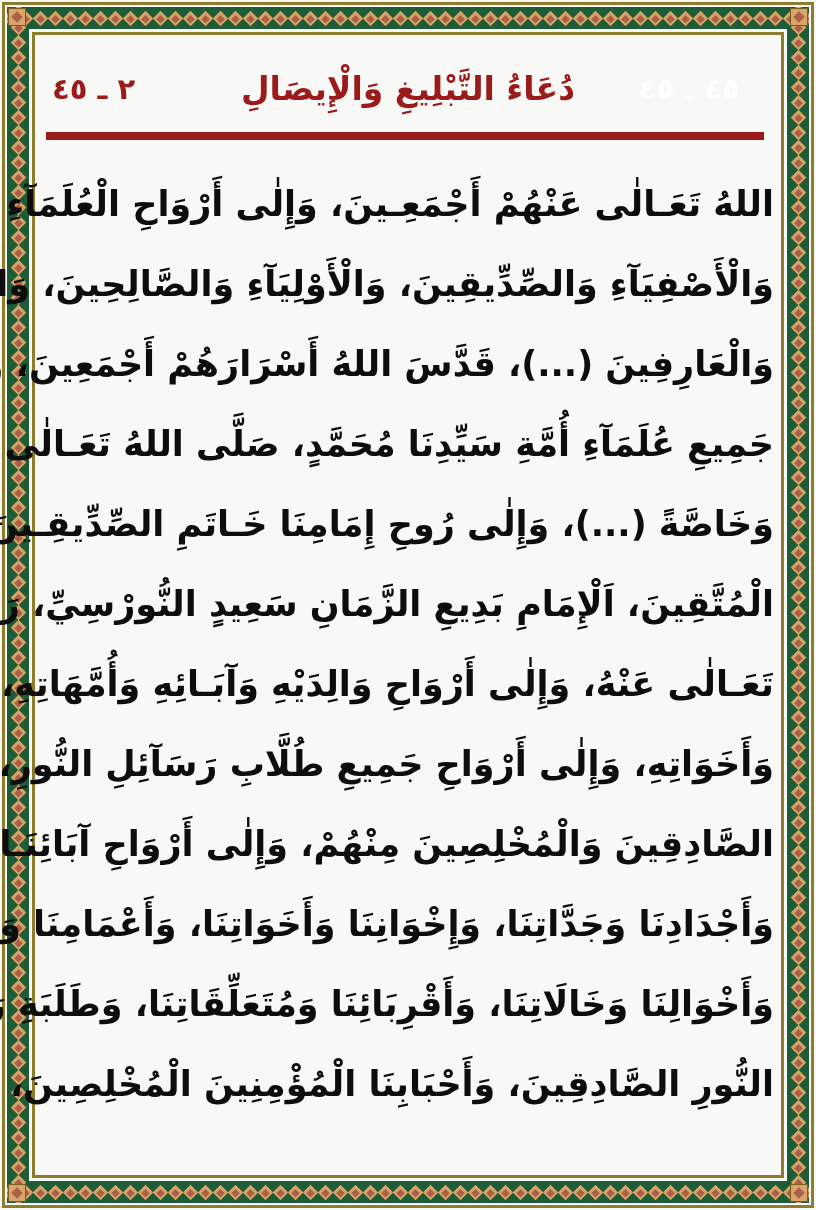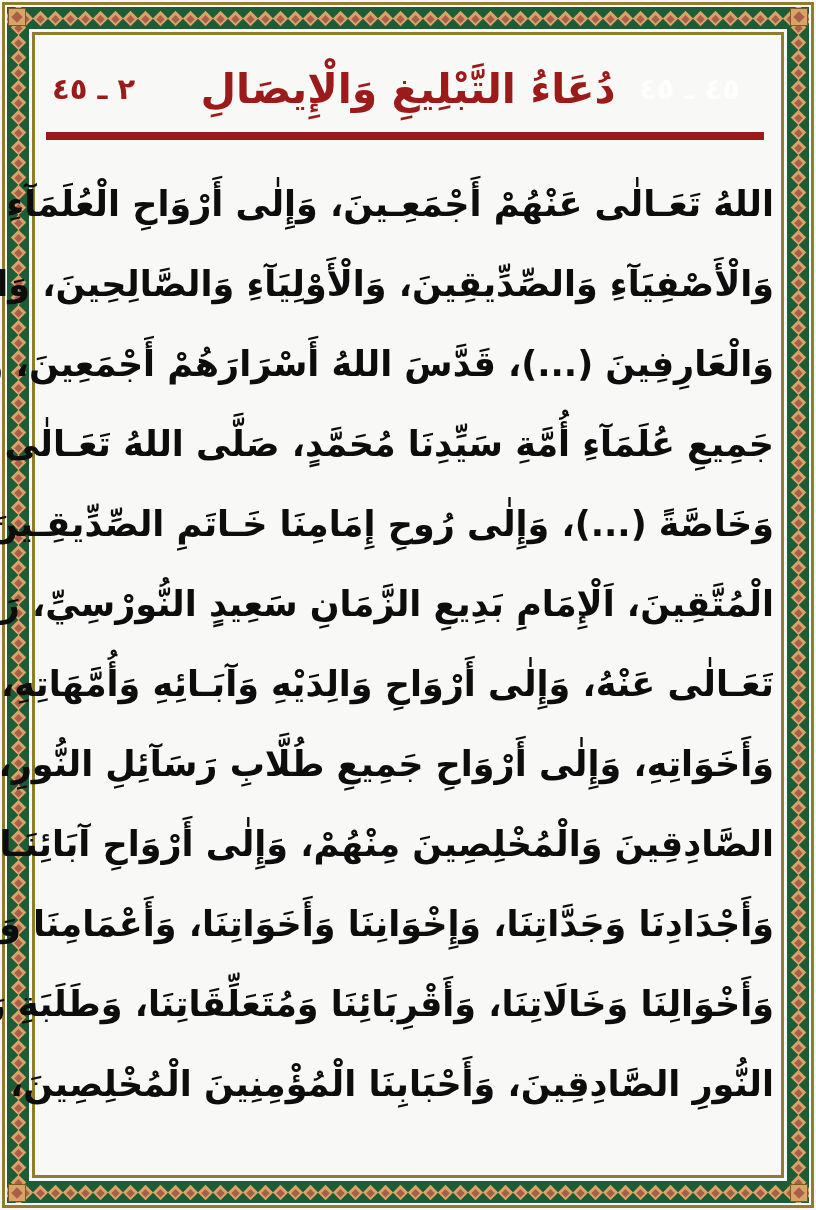"دُعَاءُ التَّبْلِيغِ وَالْإِيصَالِ" .title { font-size: 41px -> 33px }
